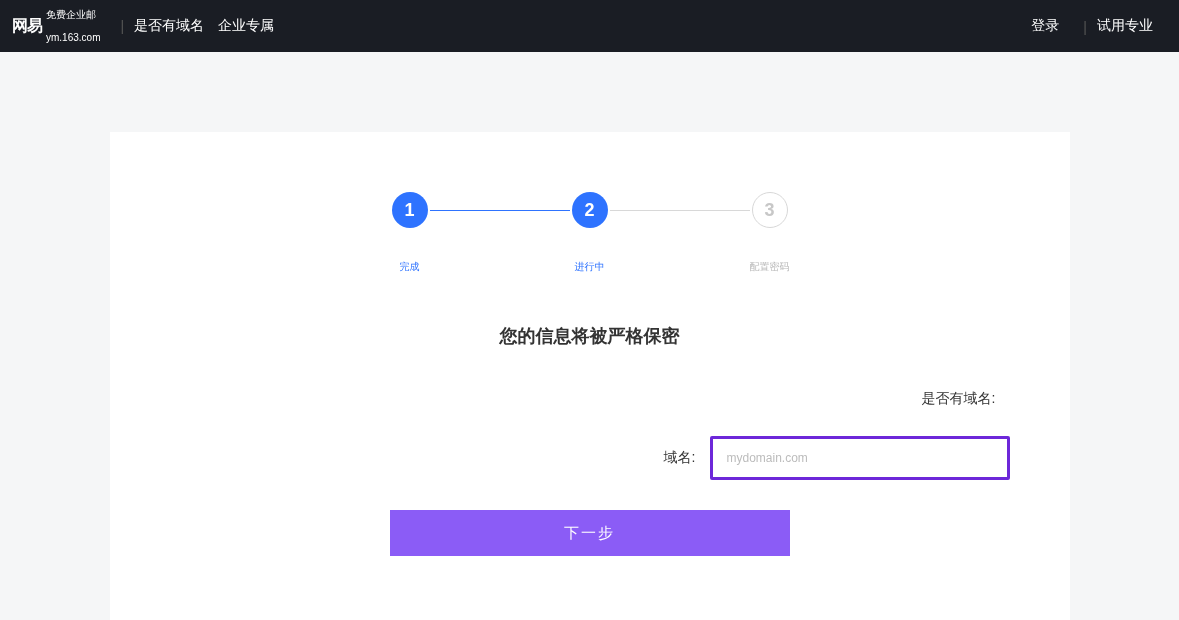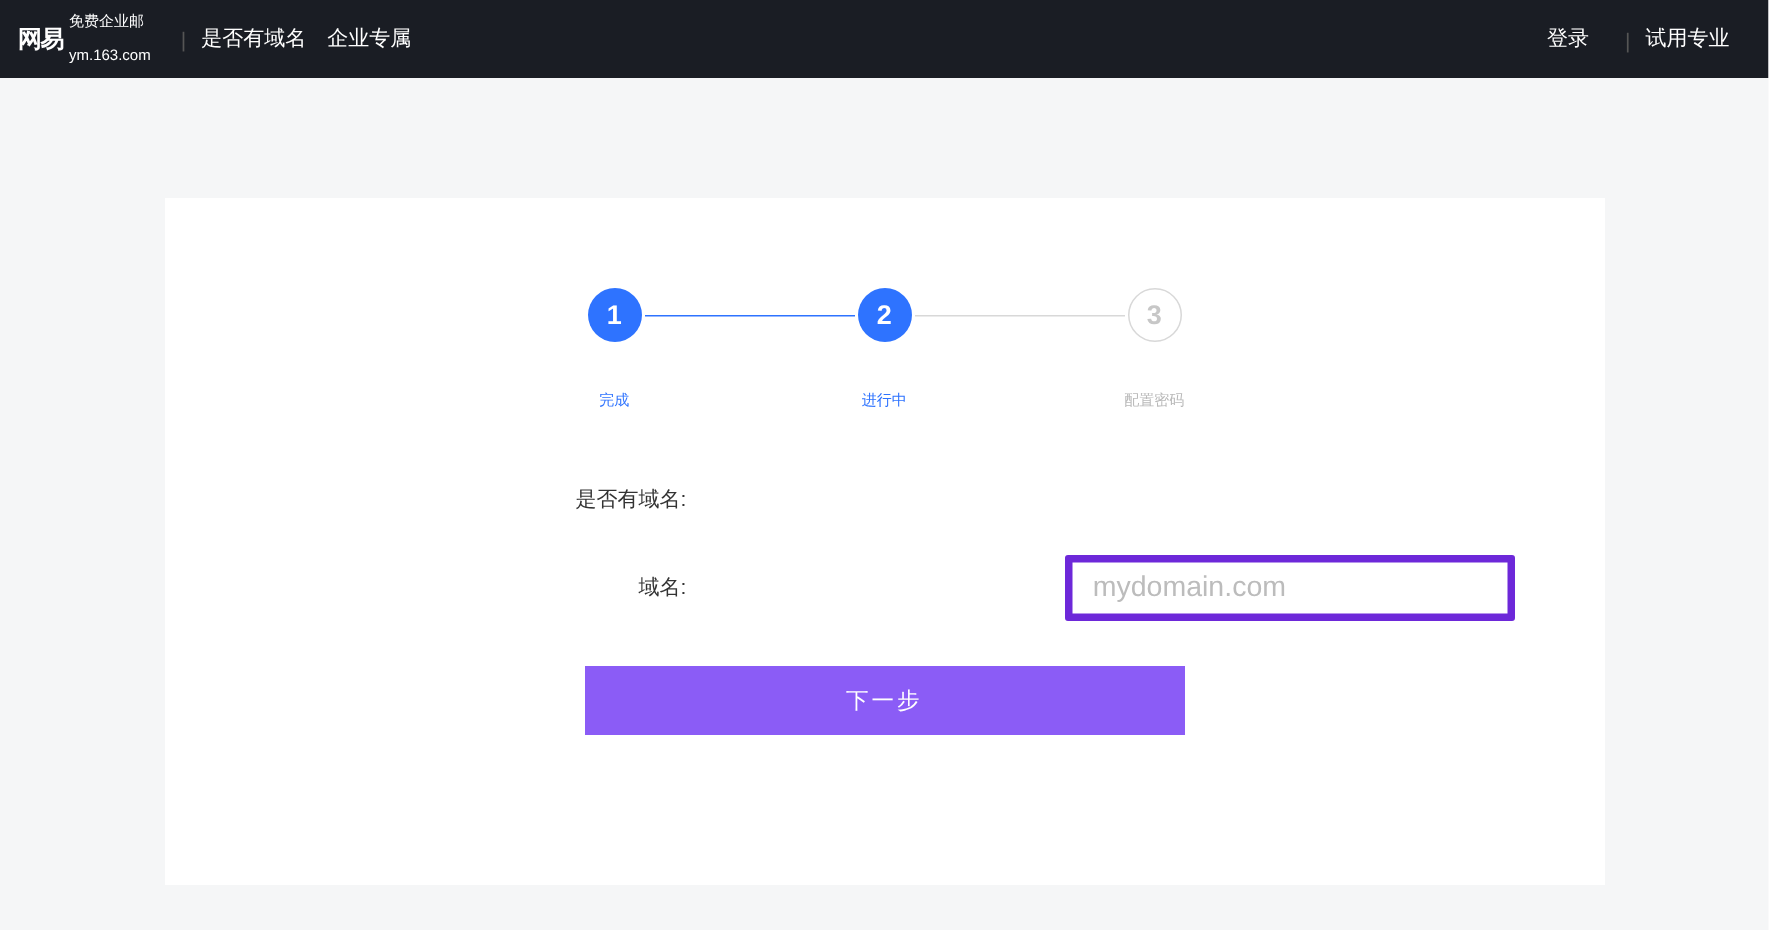"您的信息将被严格保密" div.form-heading { html: none -> <div>您的信息将被严格保密</div> }
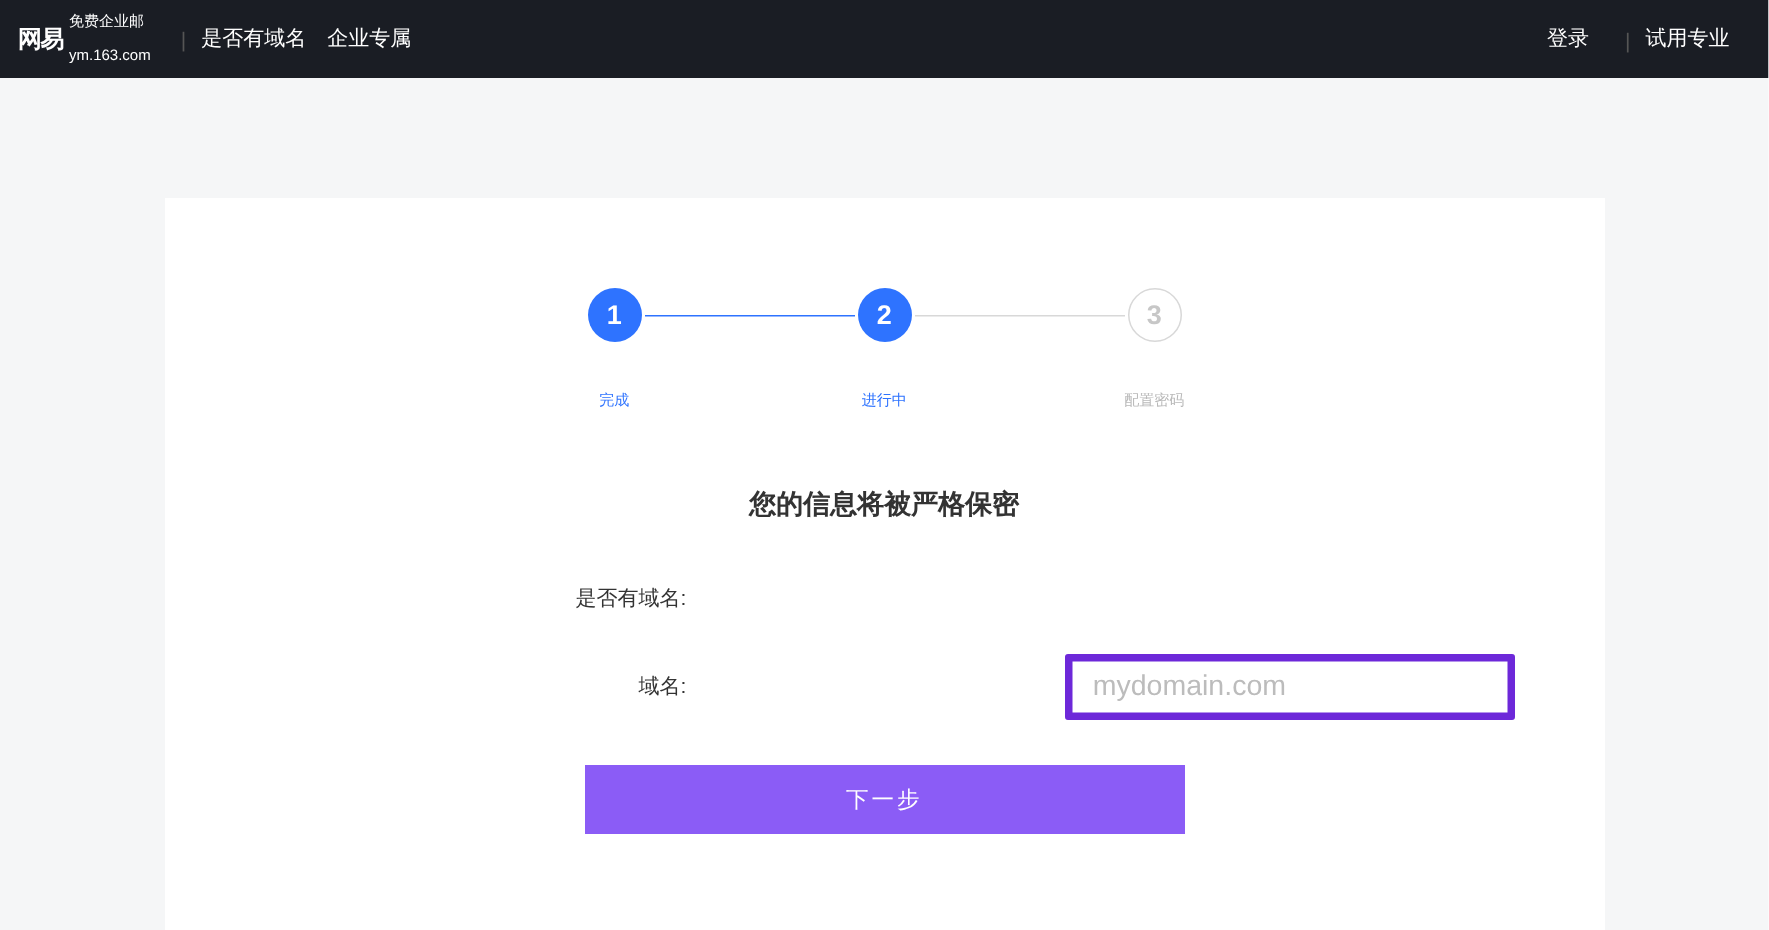"是否有域名:" .form-row { justify-content: space-between -> flex-end }
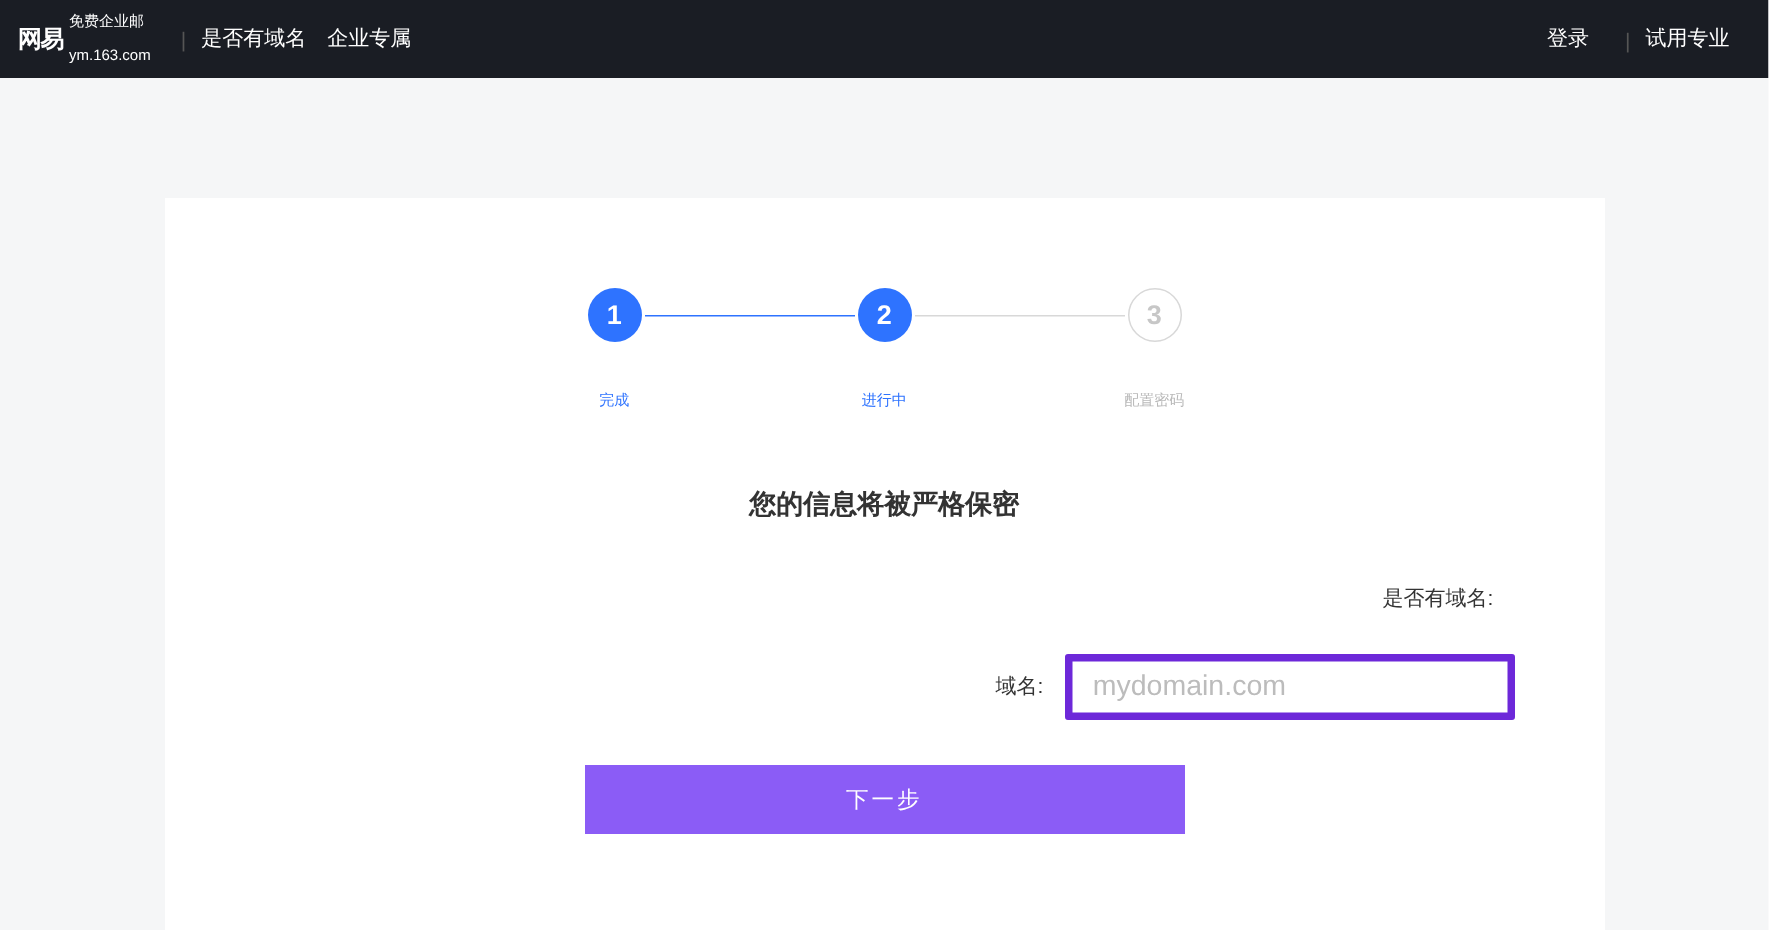"mydomain.com" .text-input { border: 5px solid #6d28d9 -> 3px solid #6d28d9; font-size: 19px -> 12px }
